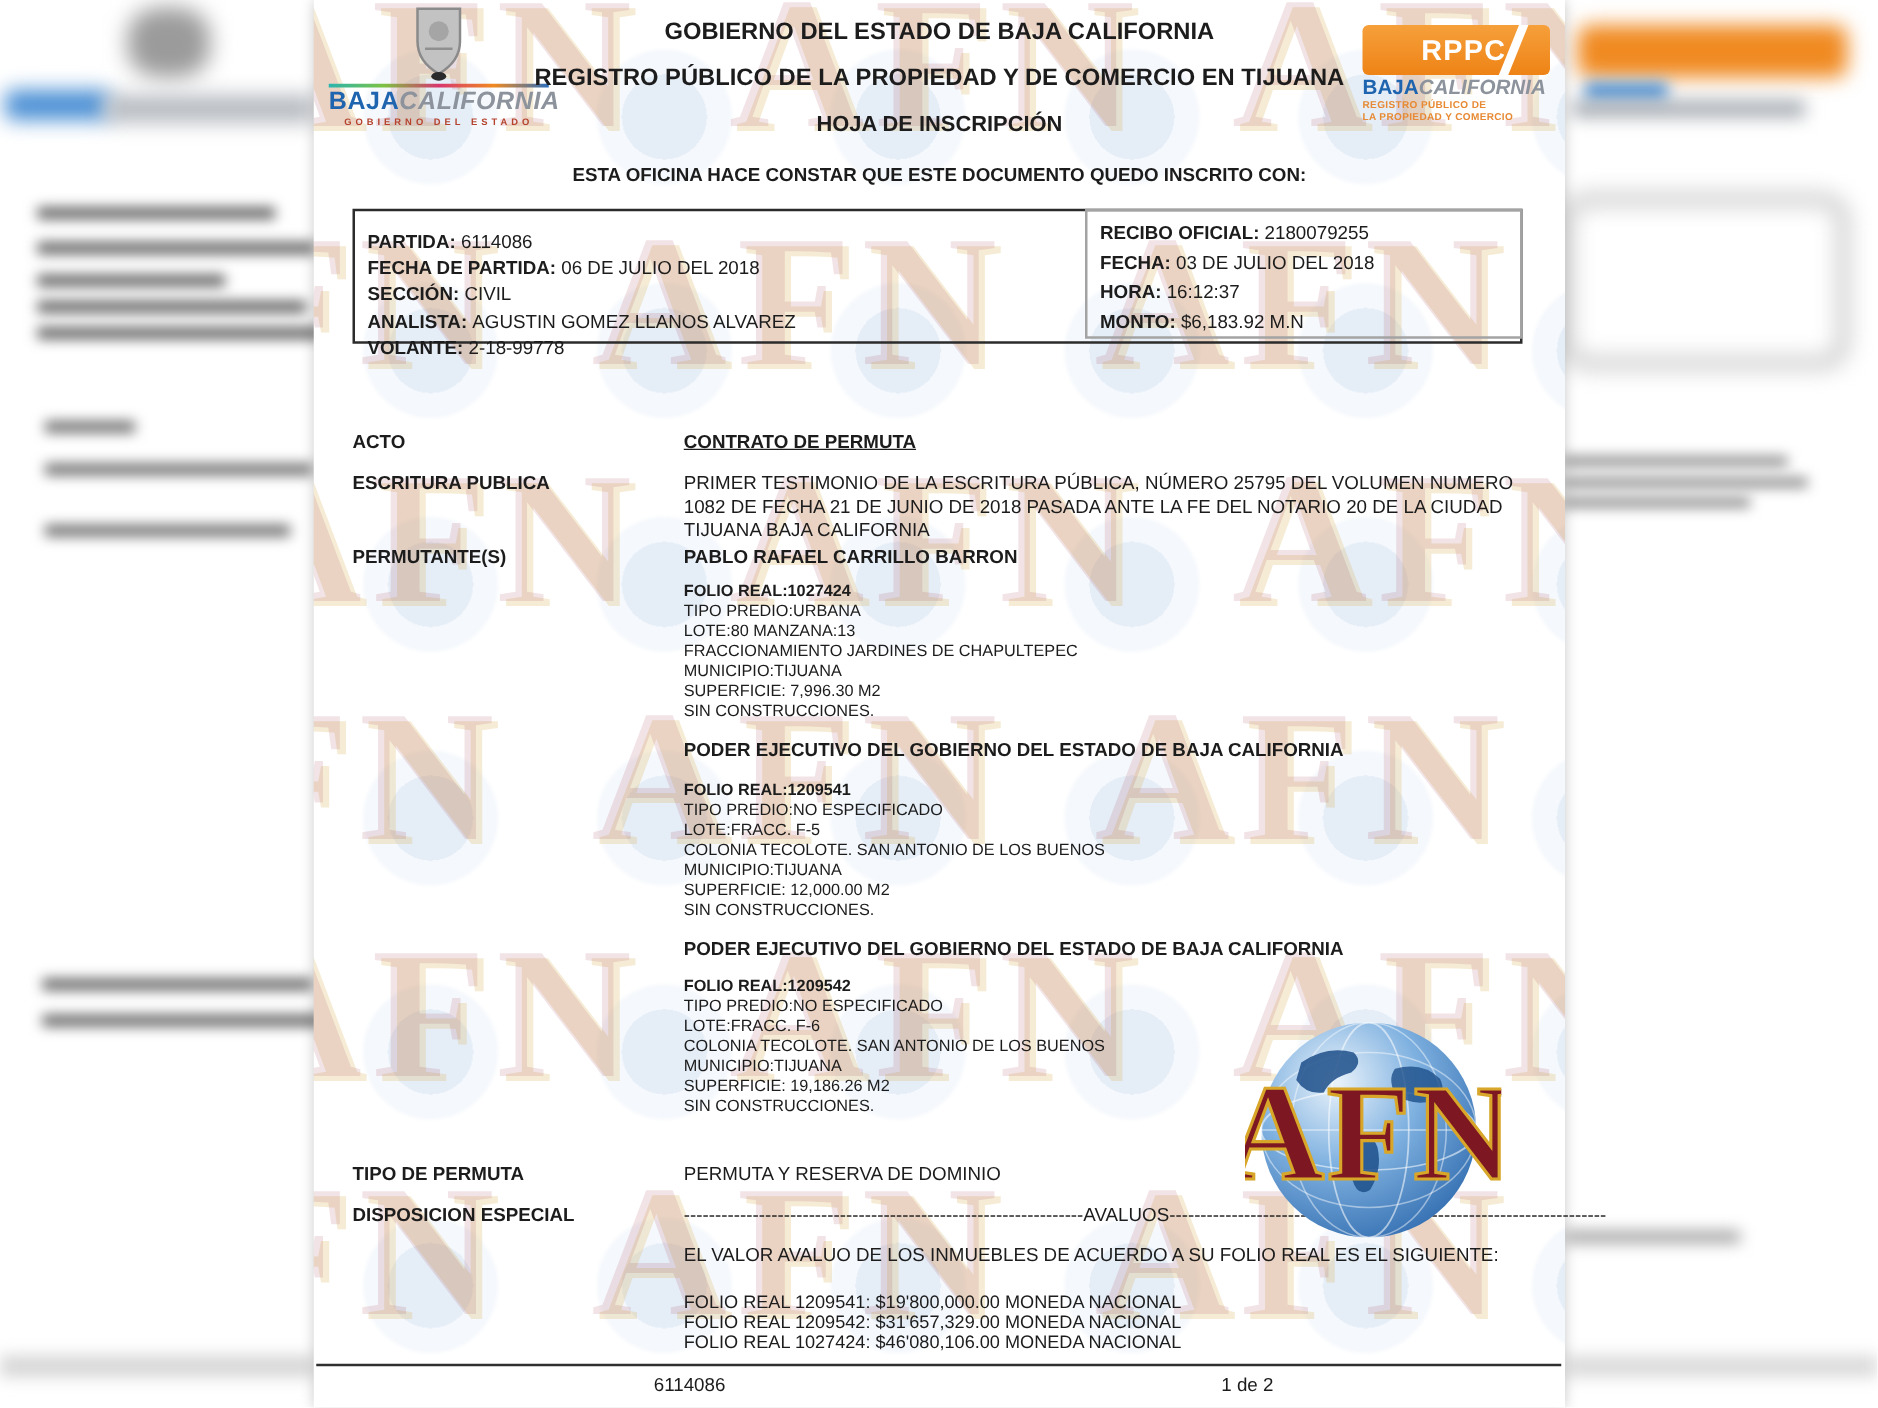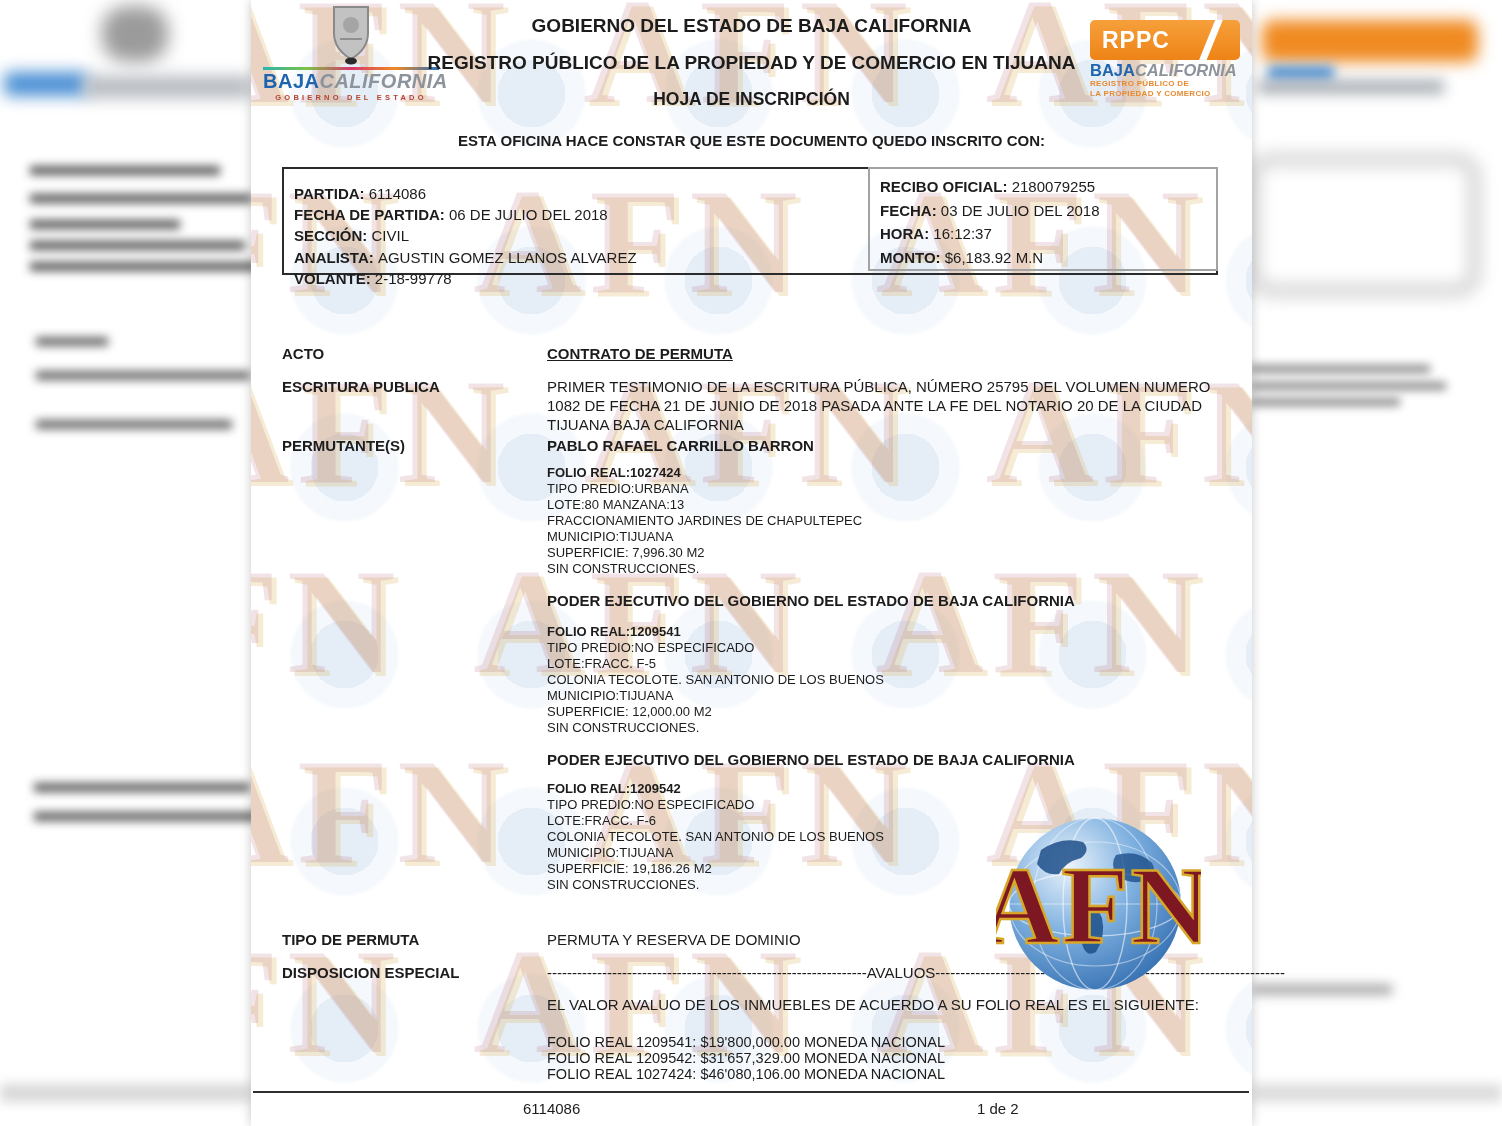"RPPC" .rppc-acronym { text-align: none -> center }
